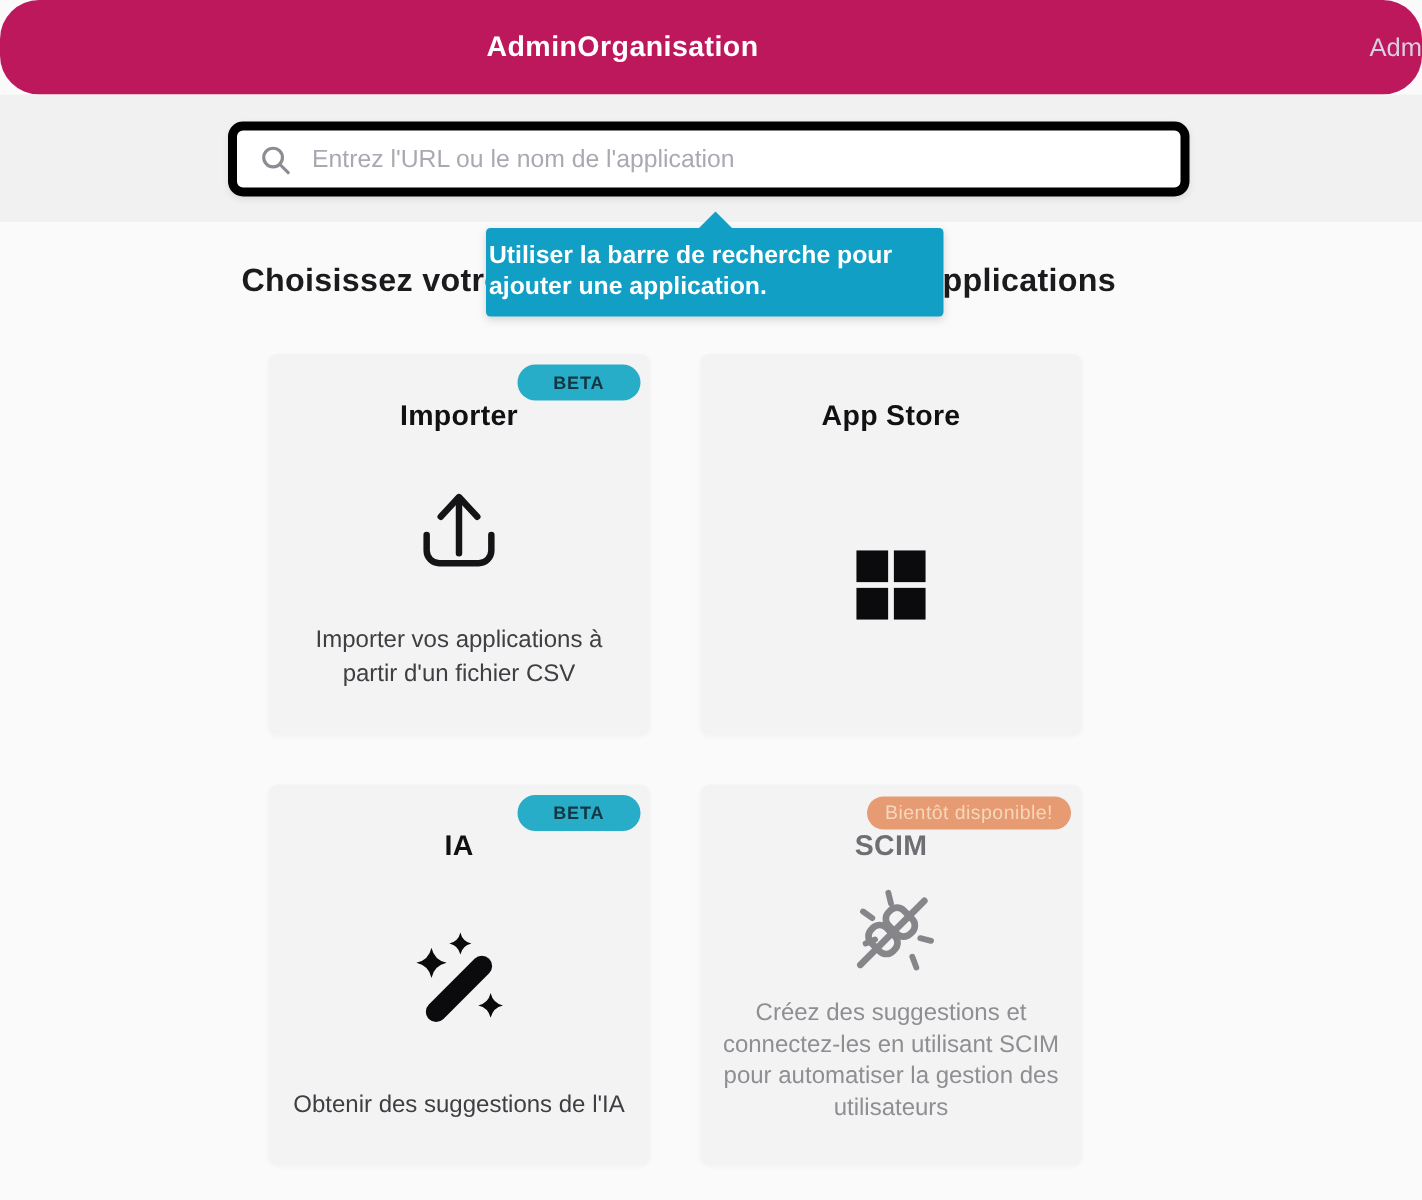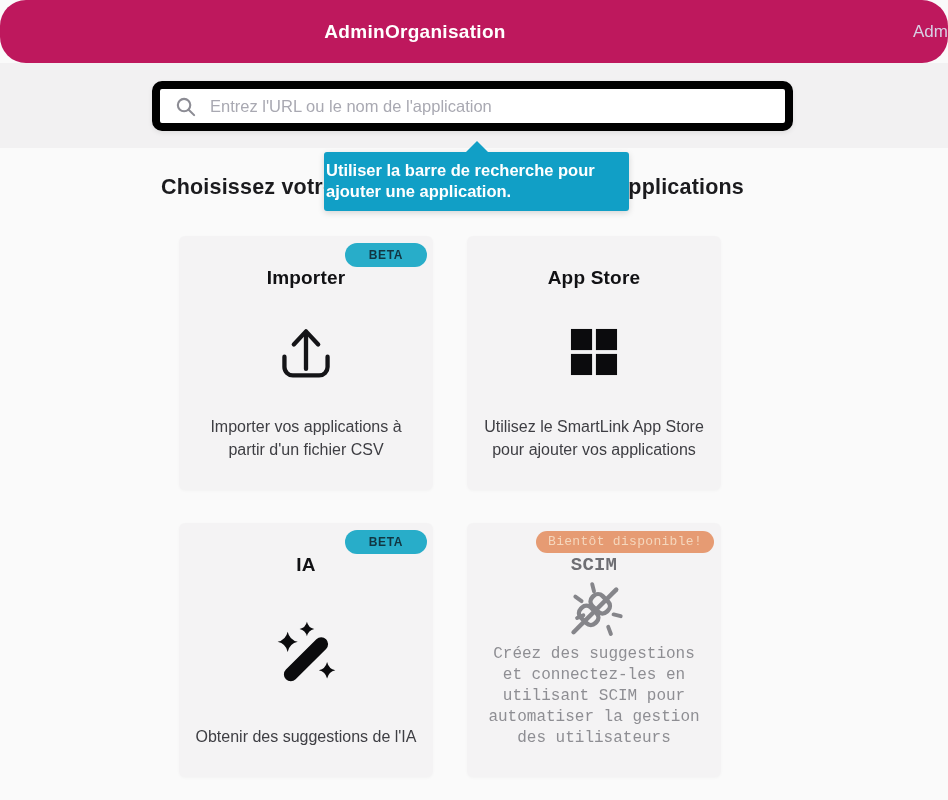"Entrez l'URL ou le nom" .search-bar { border: 8px solid #000000 -> 6px solid #000000 }
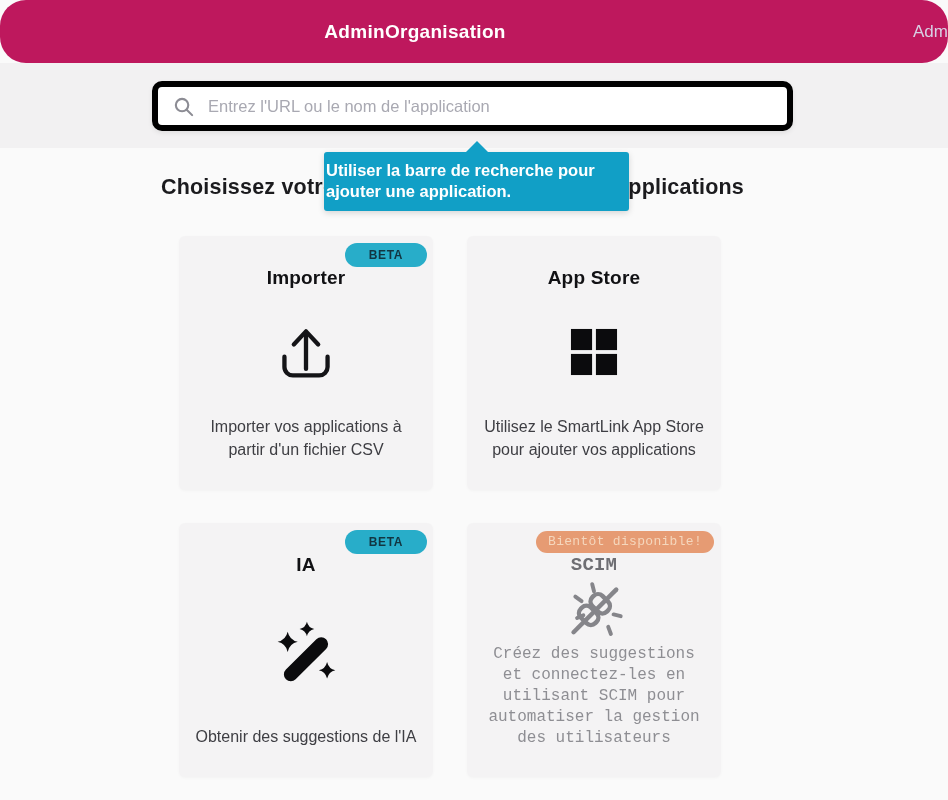"Utilisez le SmartLink App Store" div.card-desc { html: <div>Utilisez le SmartLink App Store pour ajouter vos applications</div> -> none }
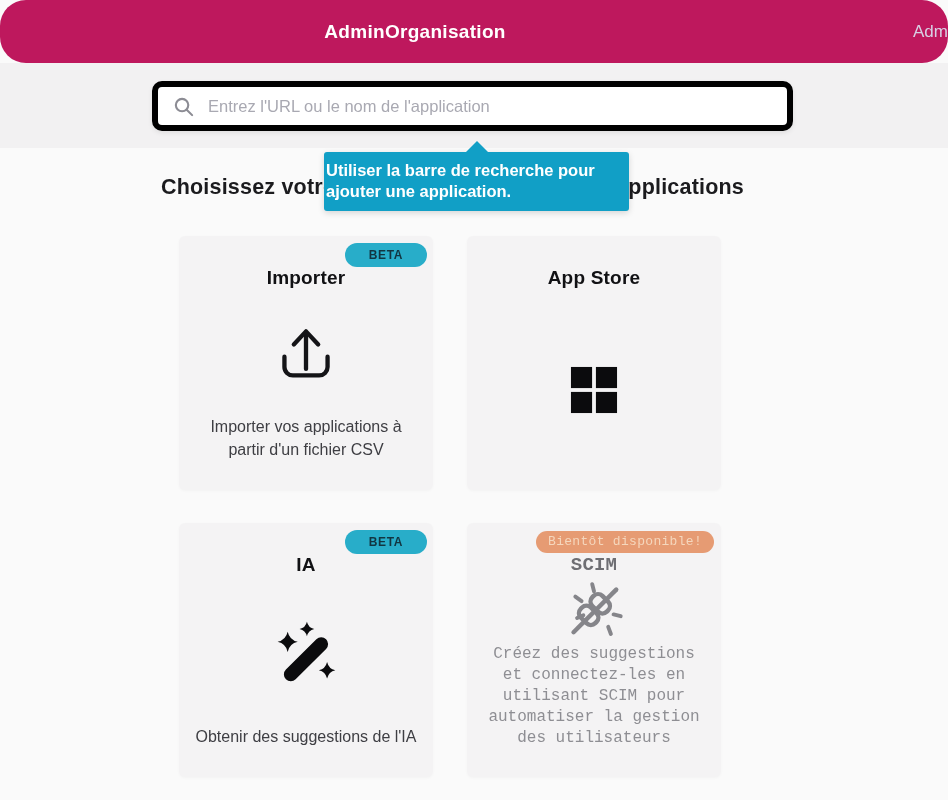"Bientôt disponible!" .card.disabled { font-family: Liberation Mono, monospace -> none }
